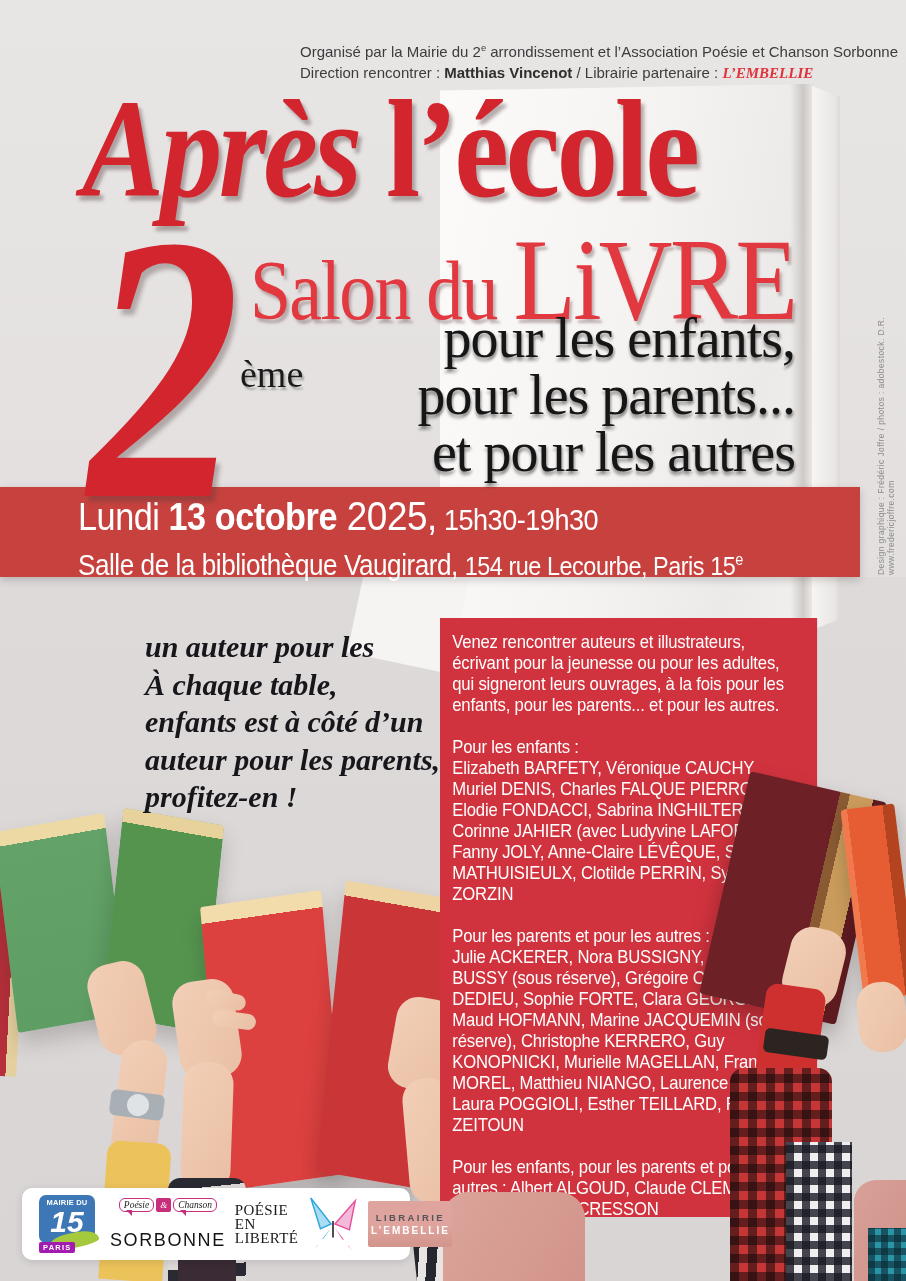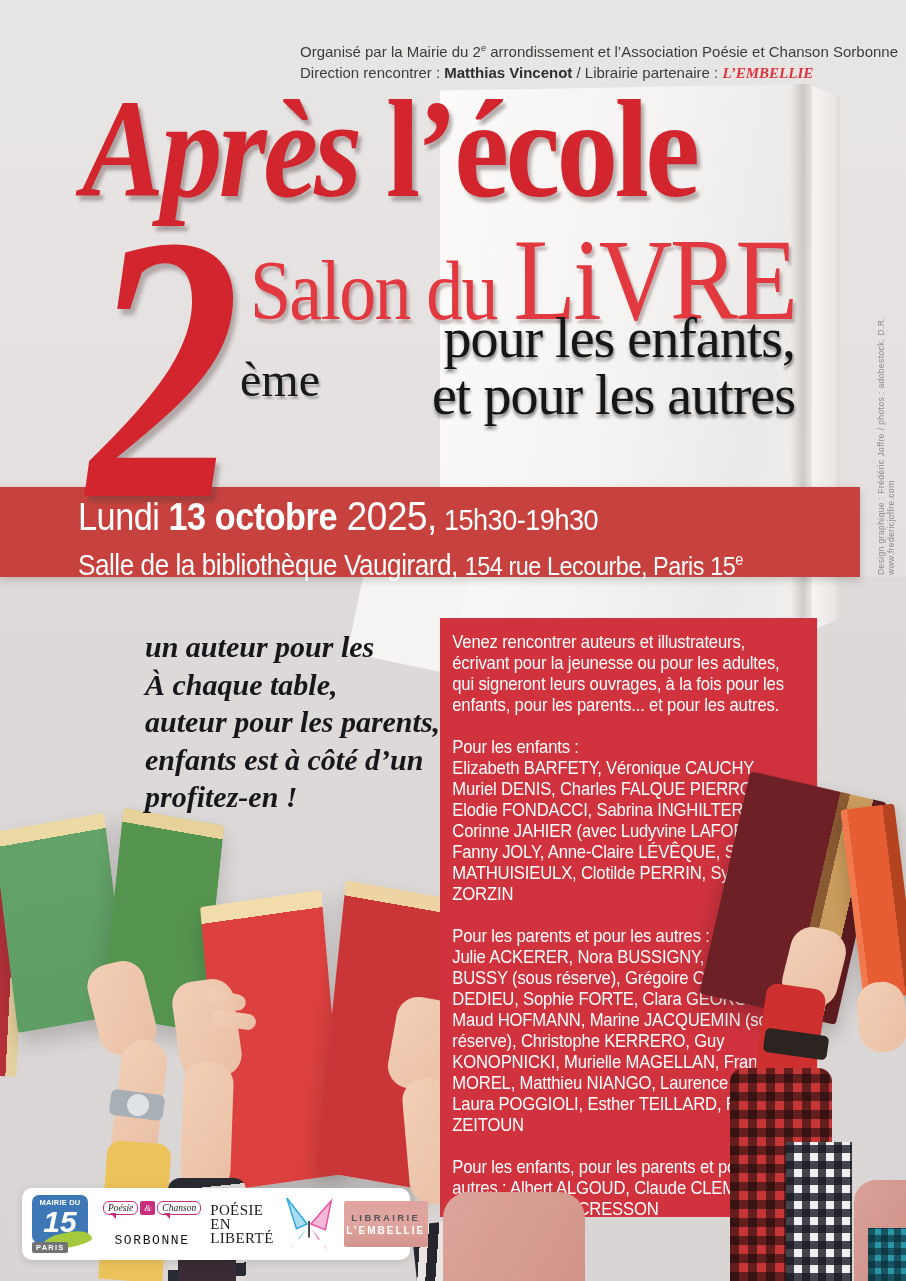"ème" .two-suffix { font-size: 48px -> 38px }
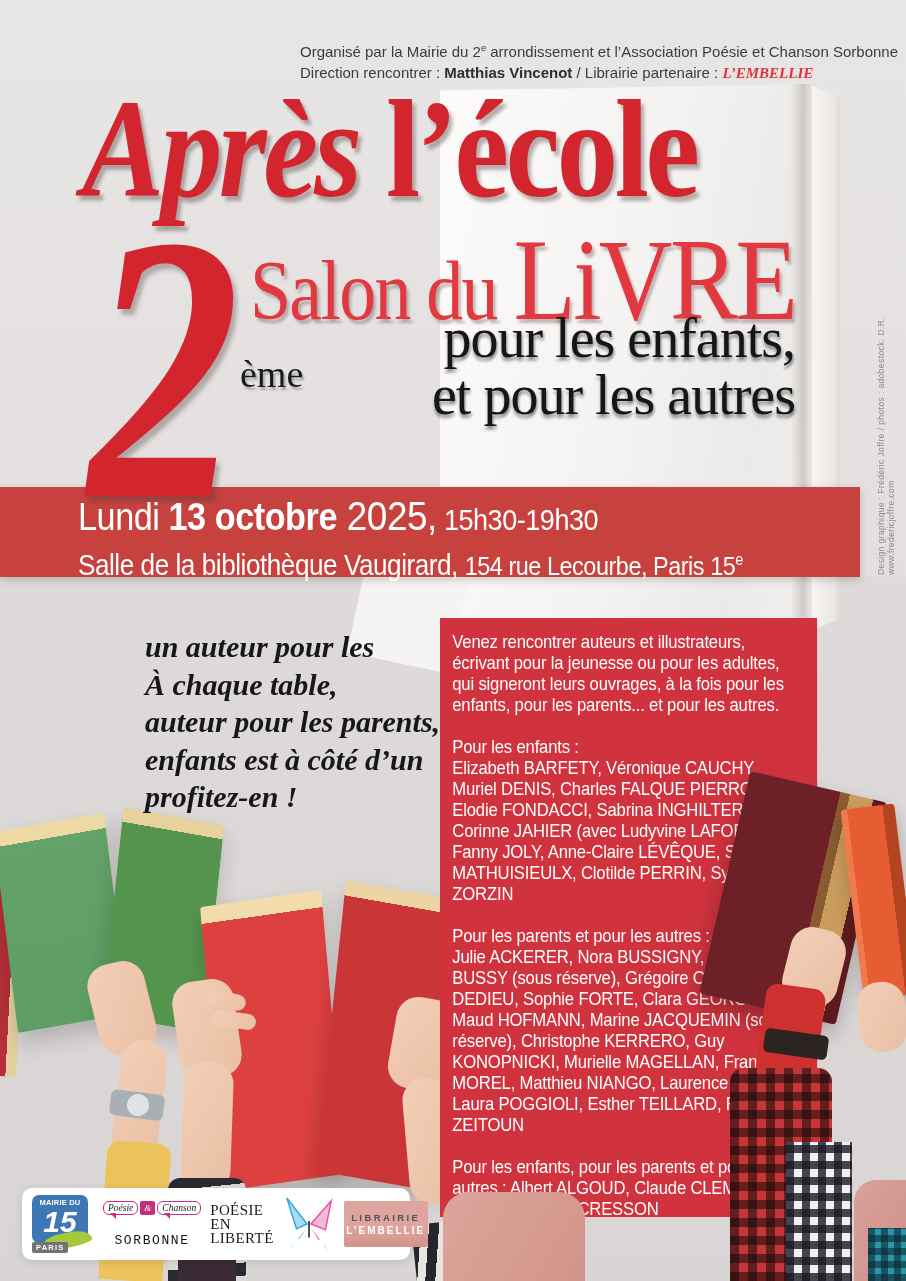"pour les parents..." div { html: none -> <div>pour les parents...</div> }
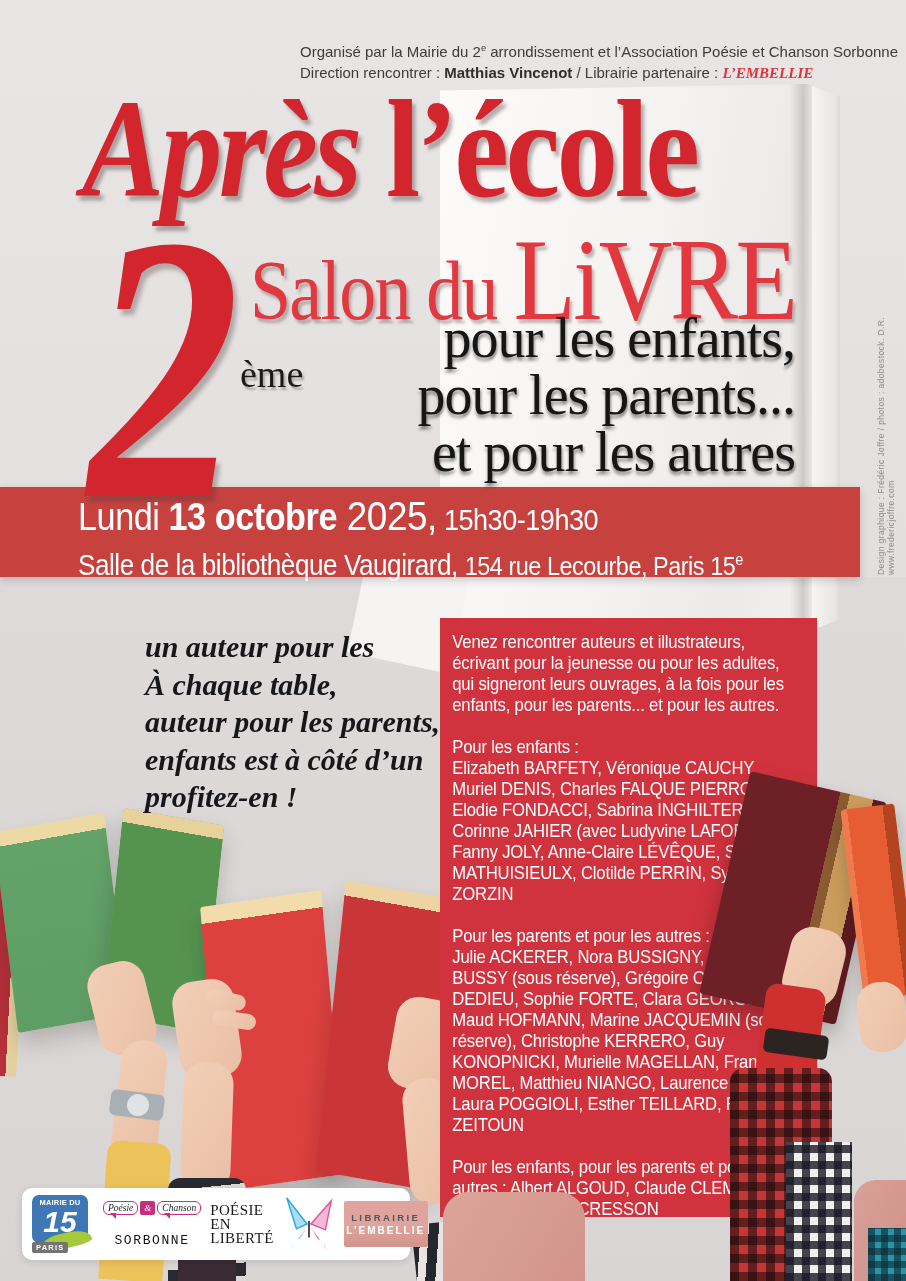"auteur pour les parents," div { order: before "enfants est à côté d’un" -> after "enfants est à côté d’un" }
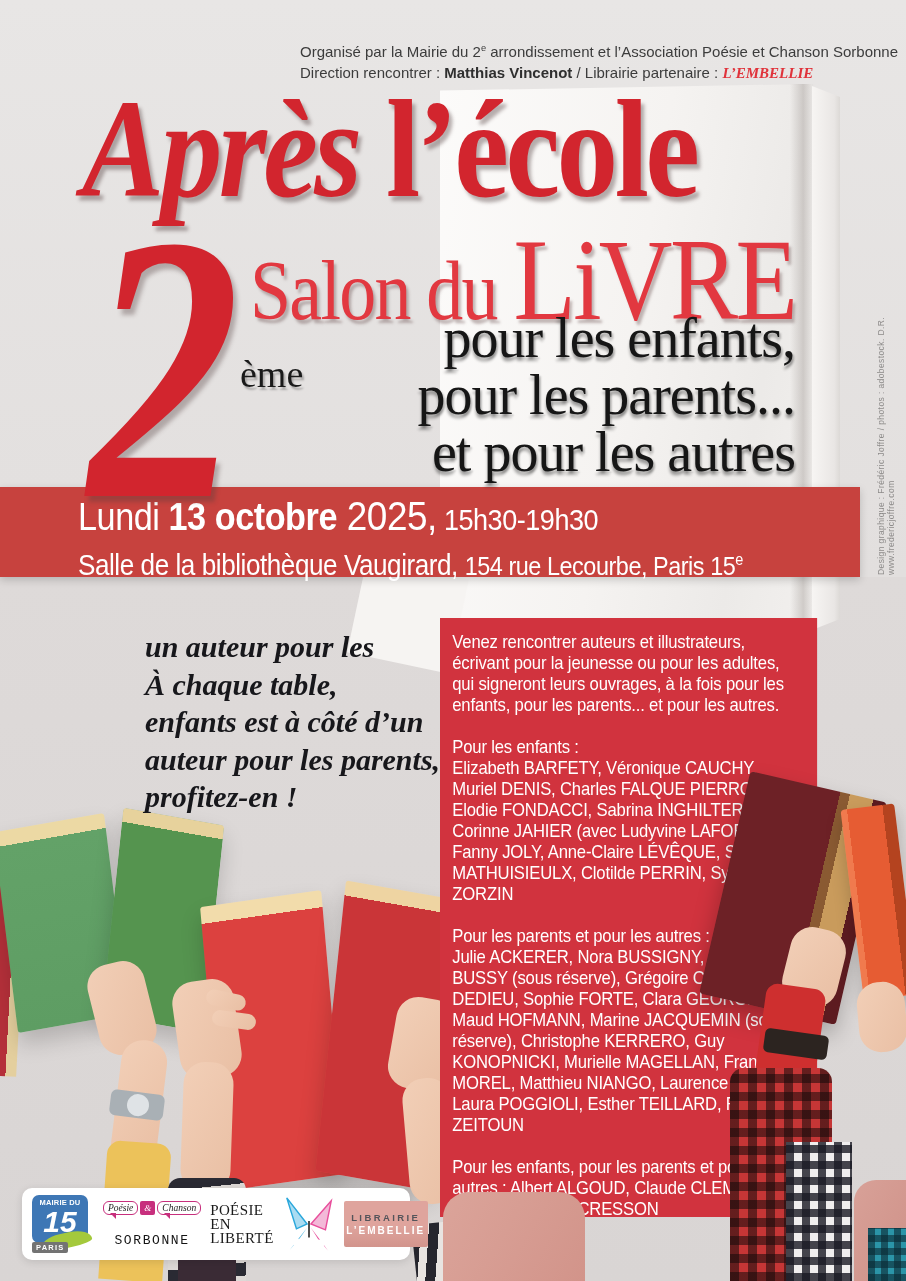"MAIRIE DU" .m15 { margin-left: none -> 7px }
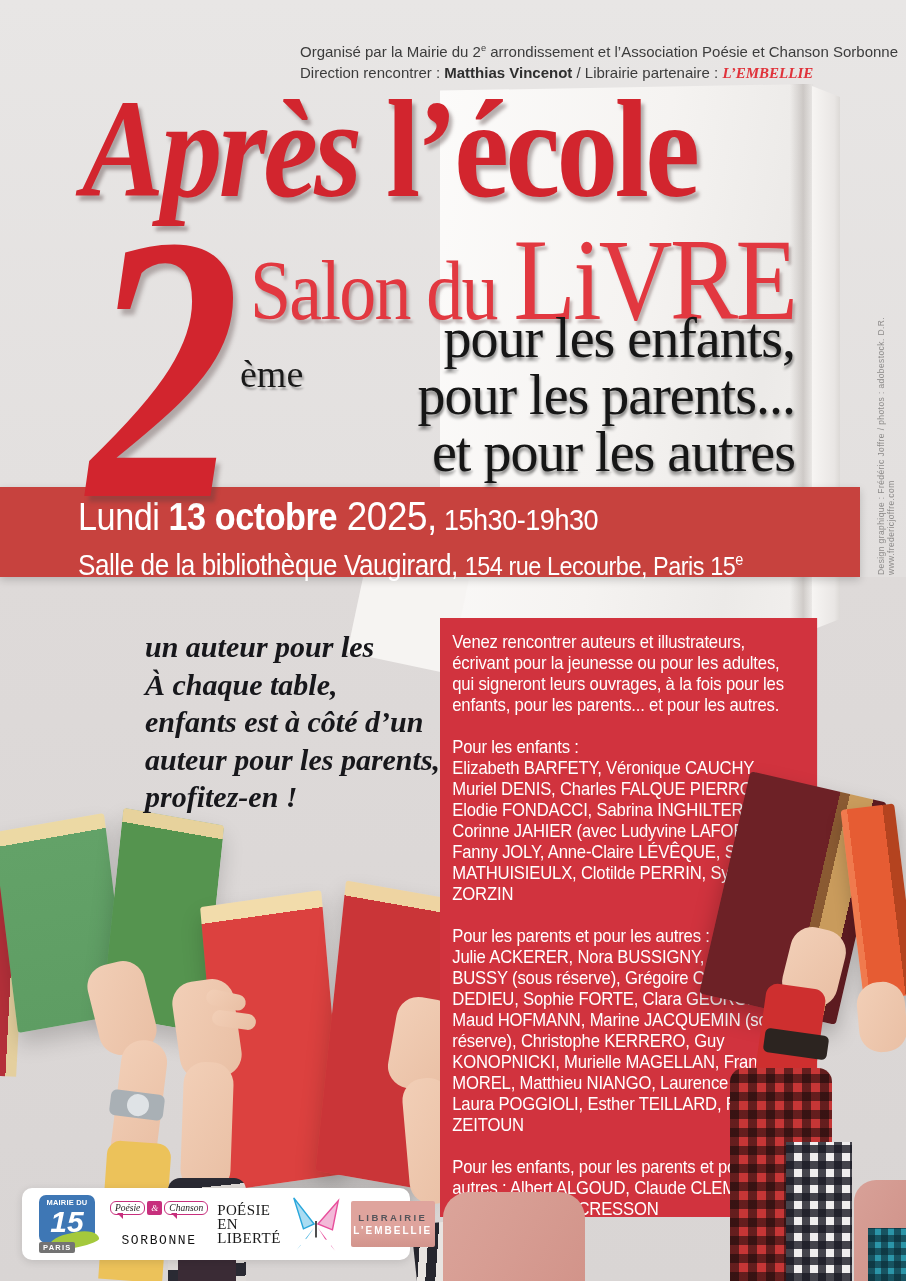"PARIS" .m15-paris { background: #737373 -> #a21caf }
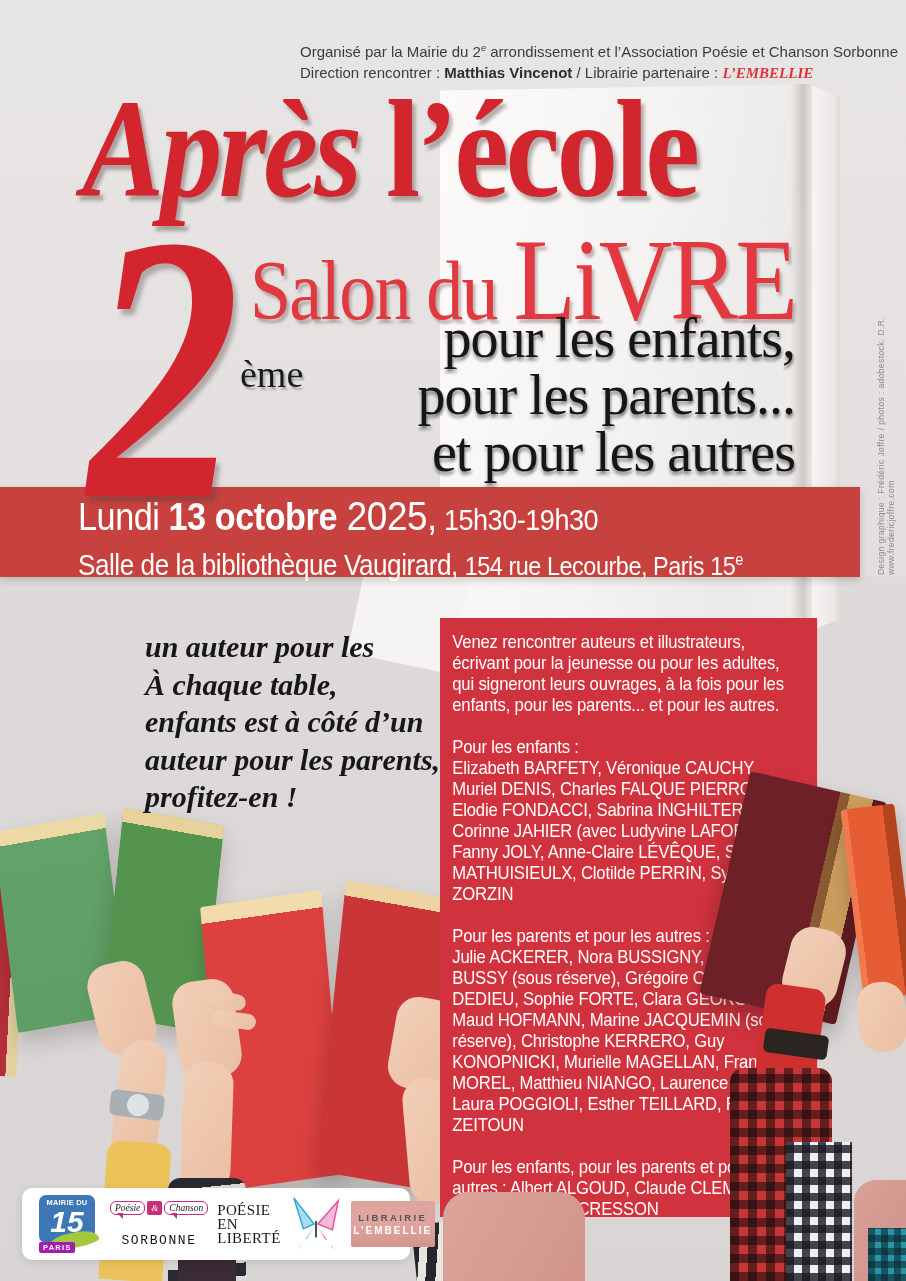"SORBONNE" .sorb-name { font-family: Liberation Mono, monospace -> Liberation Sans, sans-serif; font-size: 13px -> 18px }
